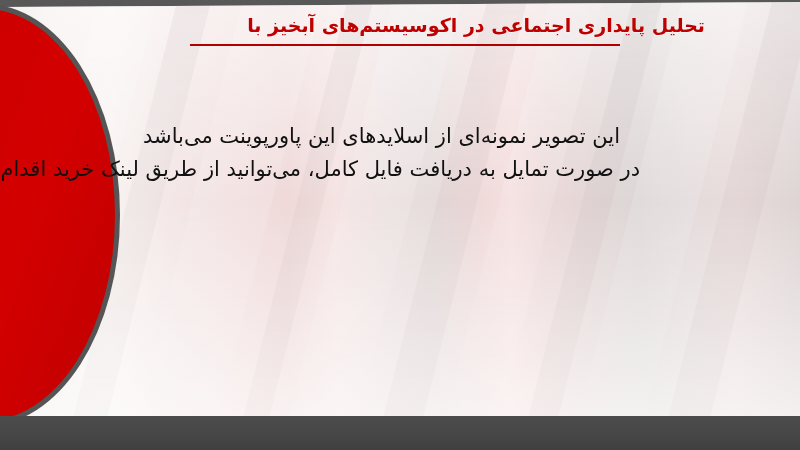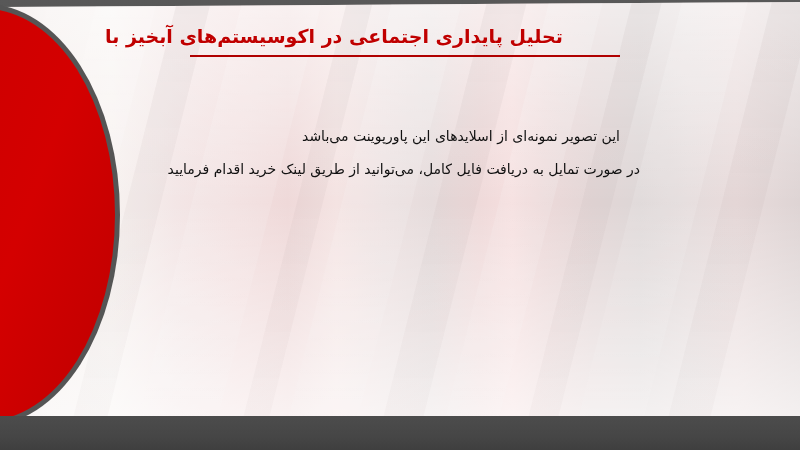"تحلیل پایداری اجتماعی در اکوسیستم‌های" .title-block { text-align: left -> right; top: 23px -> 12px }
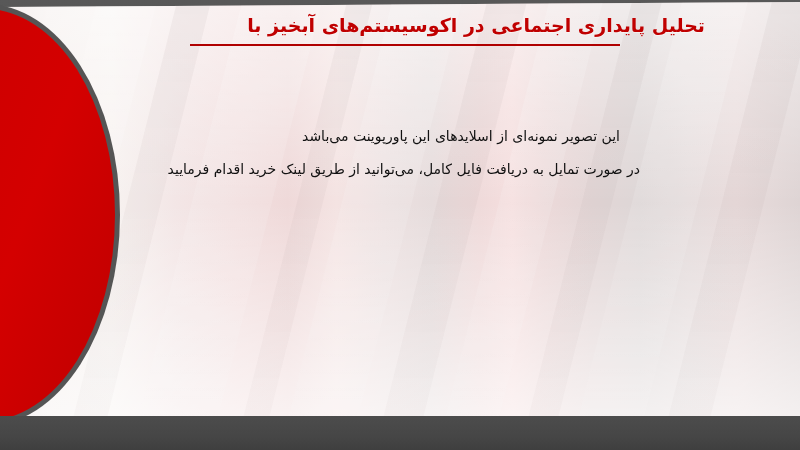"این تصویر نمونه‌ای از اسلایدهای" .body-line { font-size: 14px -> 21px }
